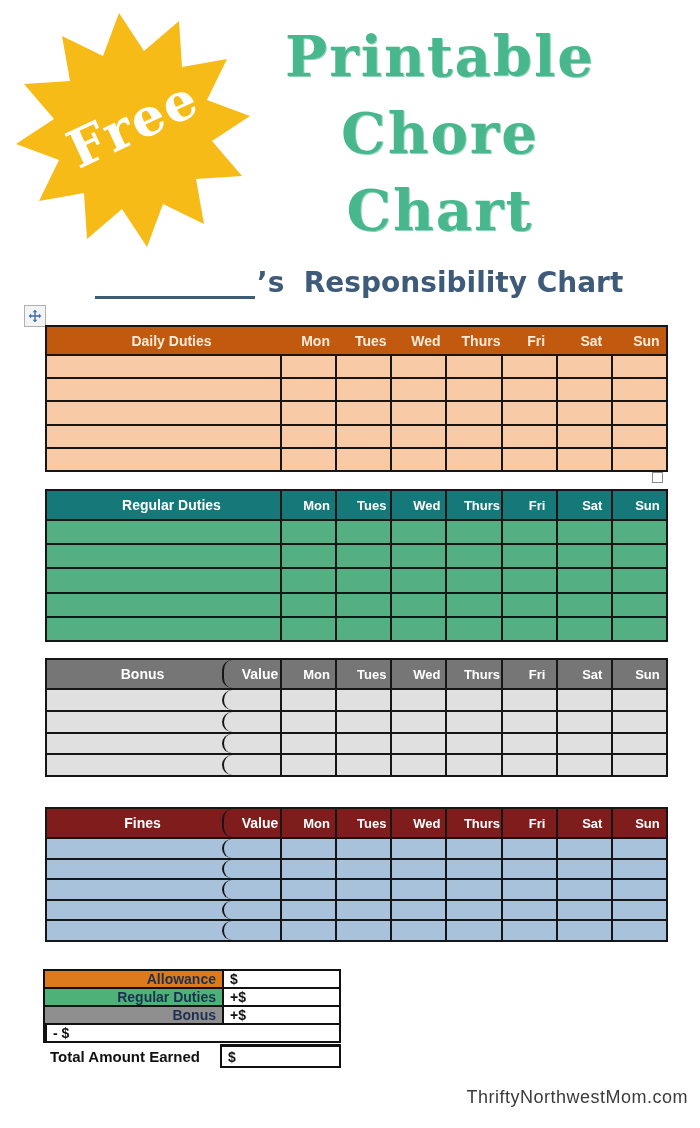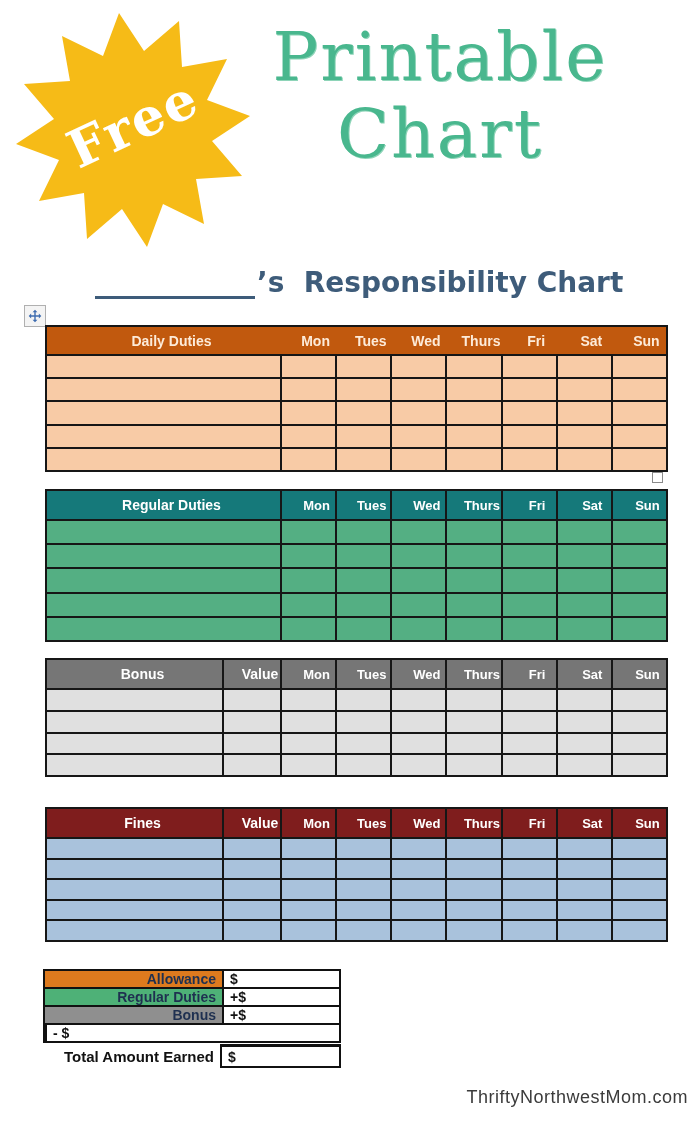"Printable" #main-title { font-size: 68px -> 56px; font-weight: normal -> bold }
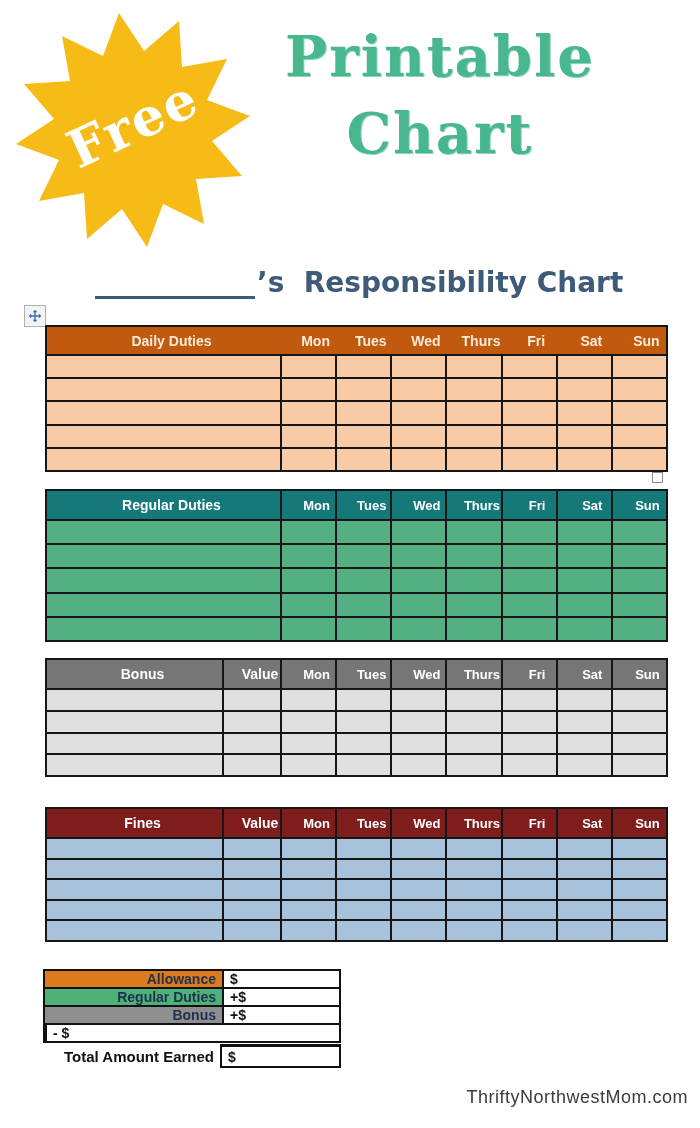"Chore" div { html: none -> <div>Chore</div> }
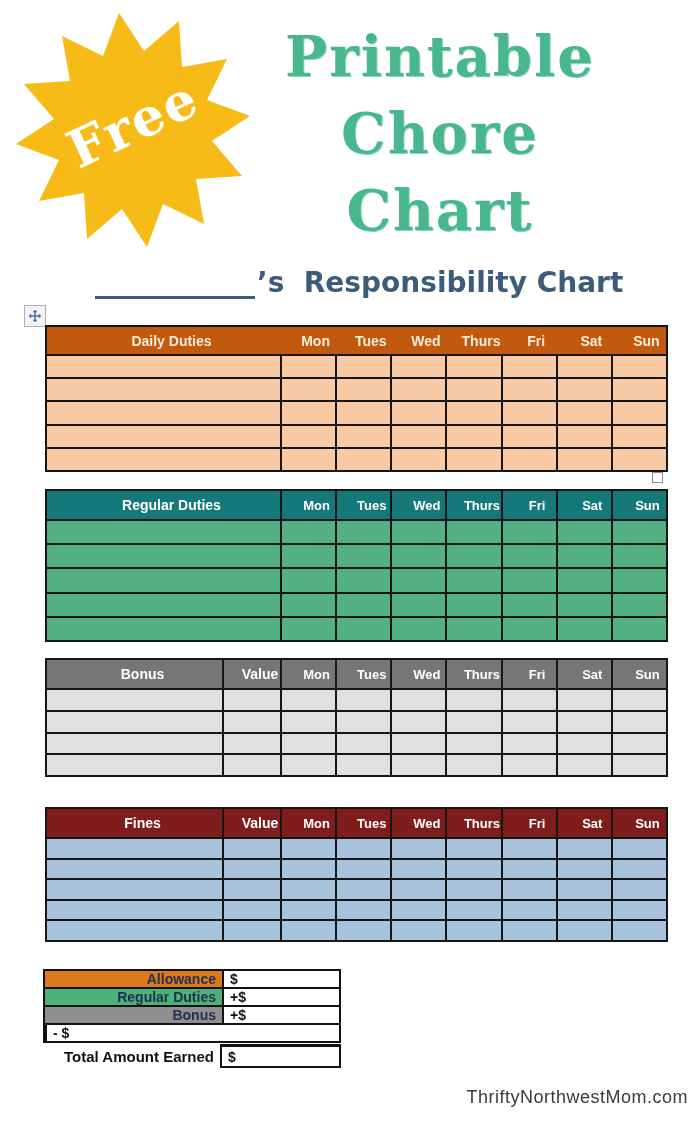"Value" .w-val { border-radius: none -> 10px }
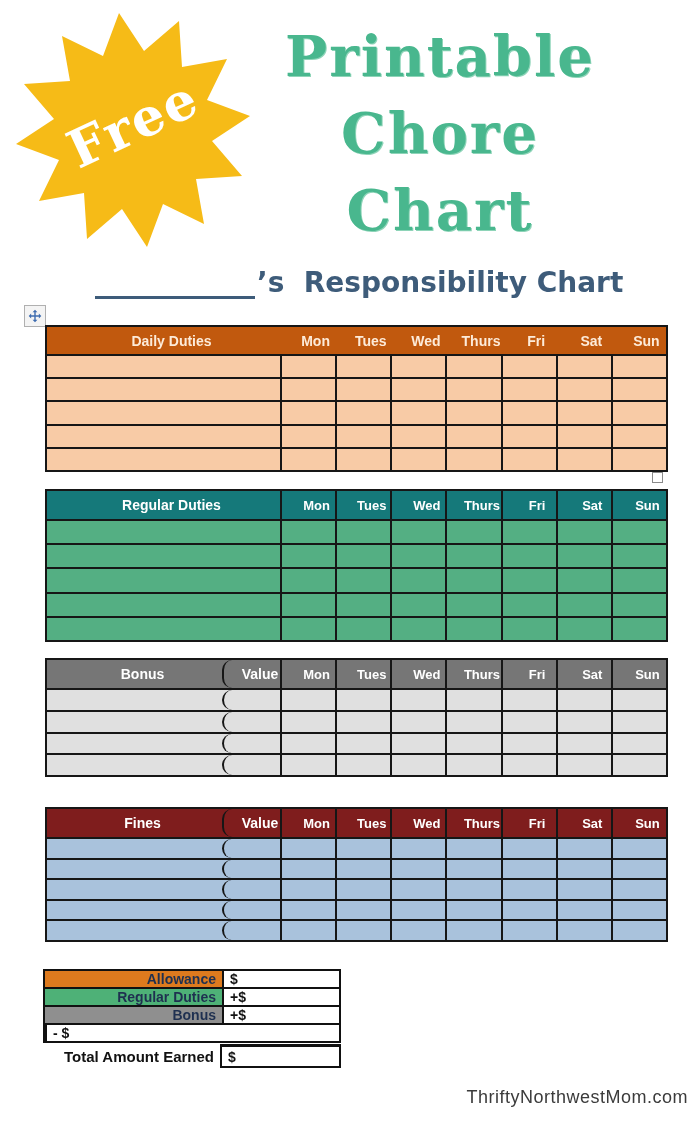"Total Amount Earned" #total-label { padding-right: 6px -> 20px }
